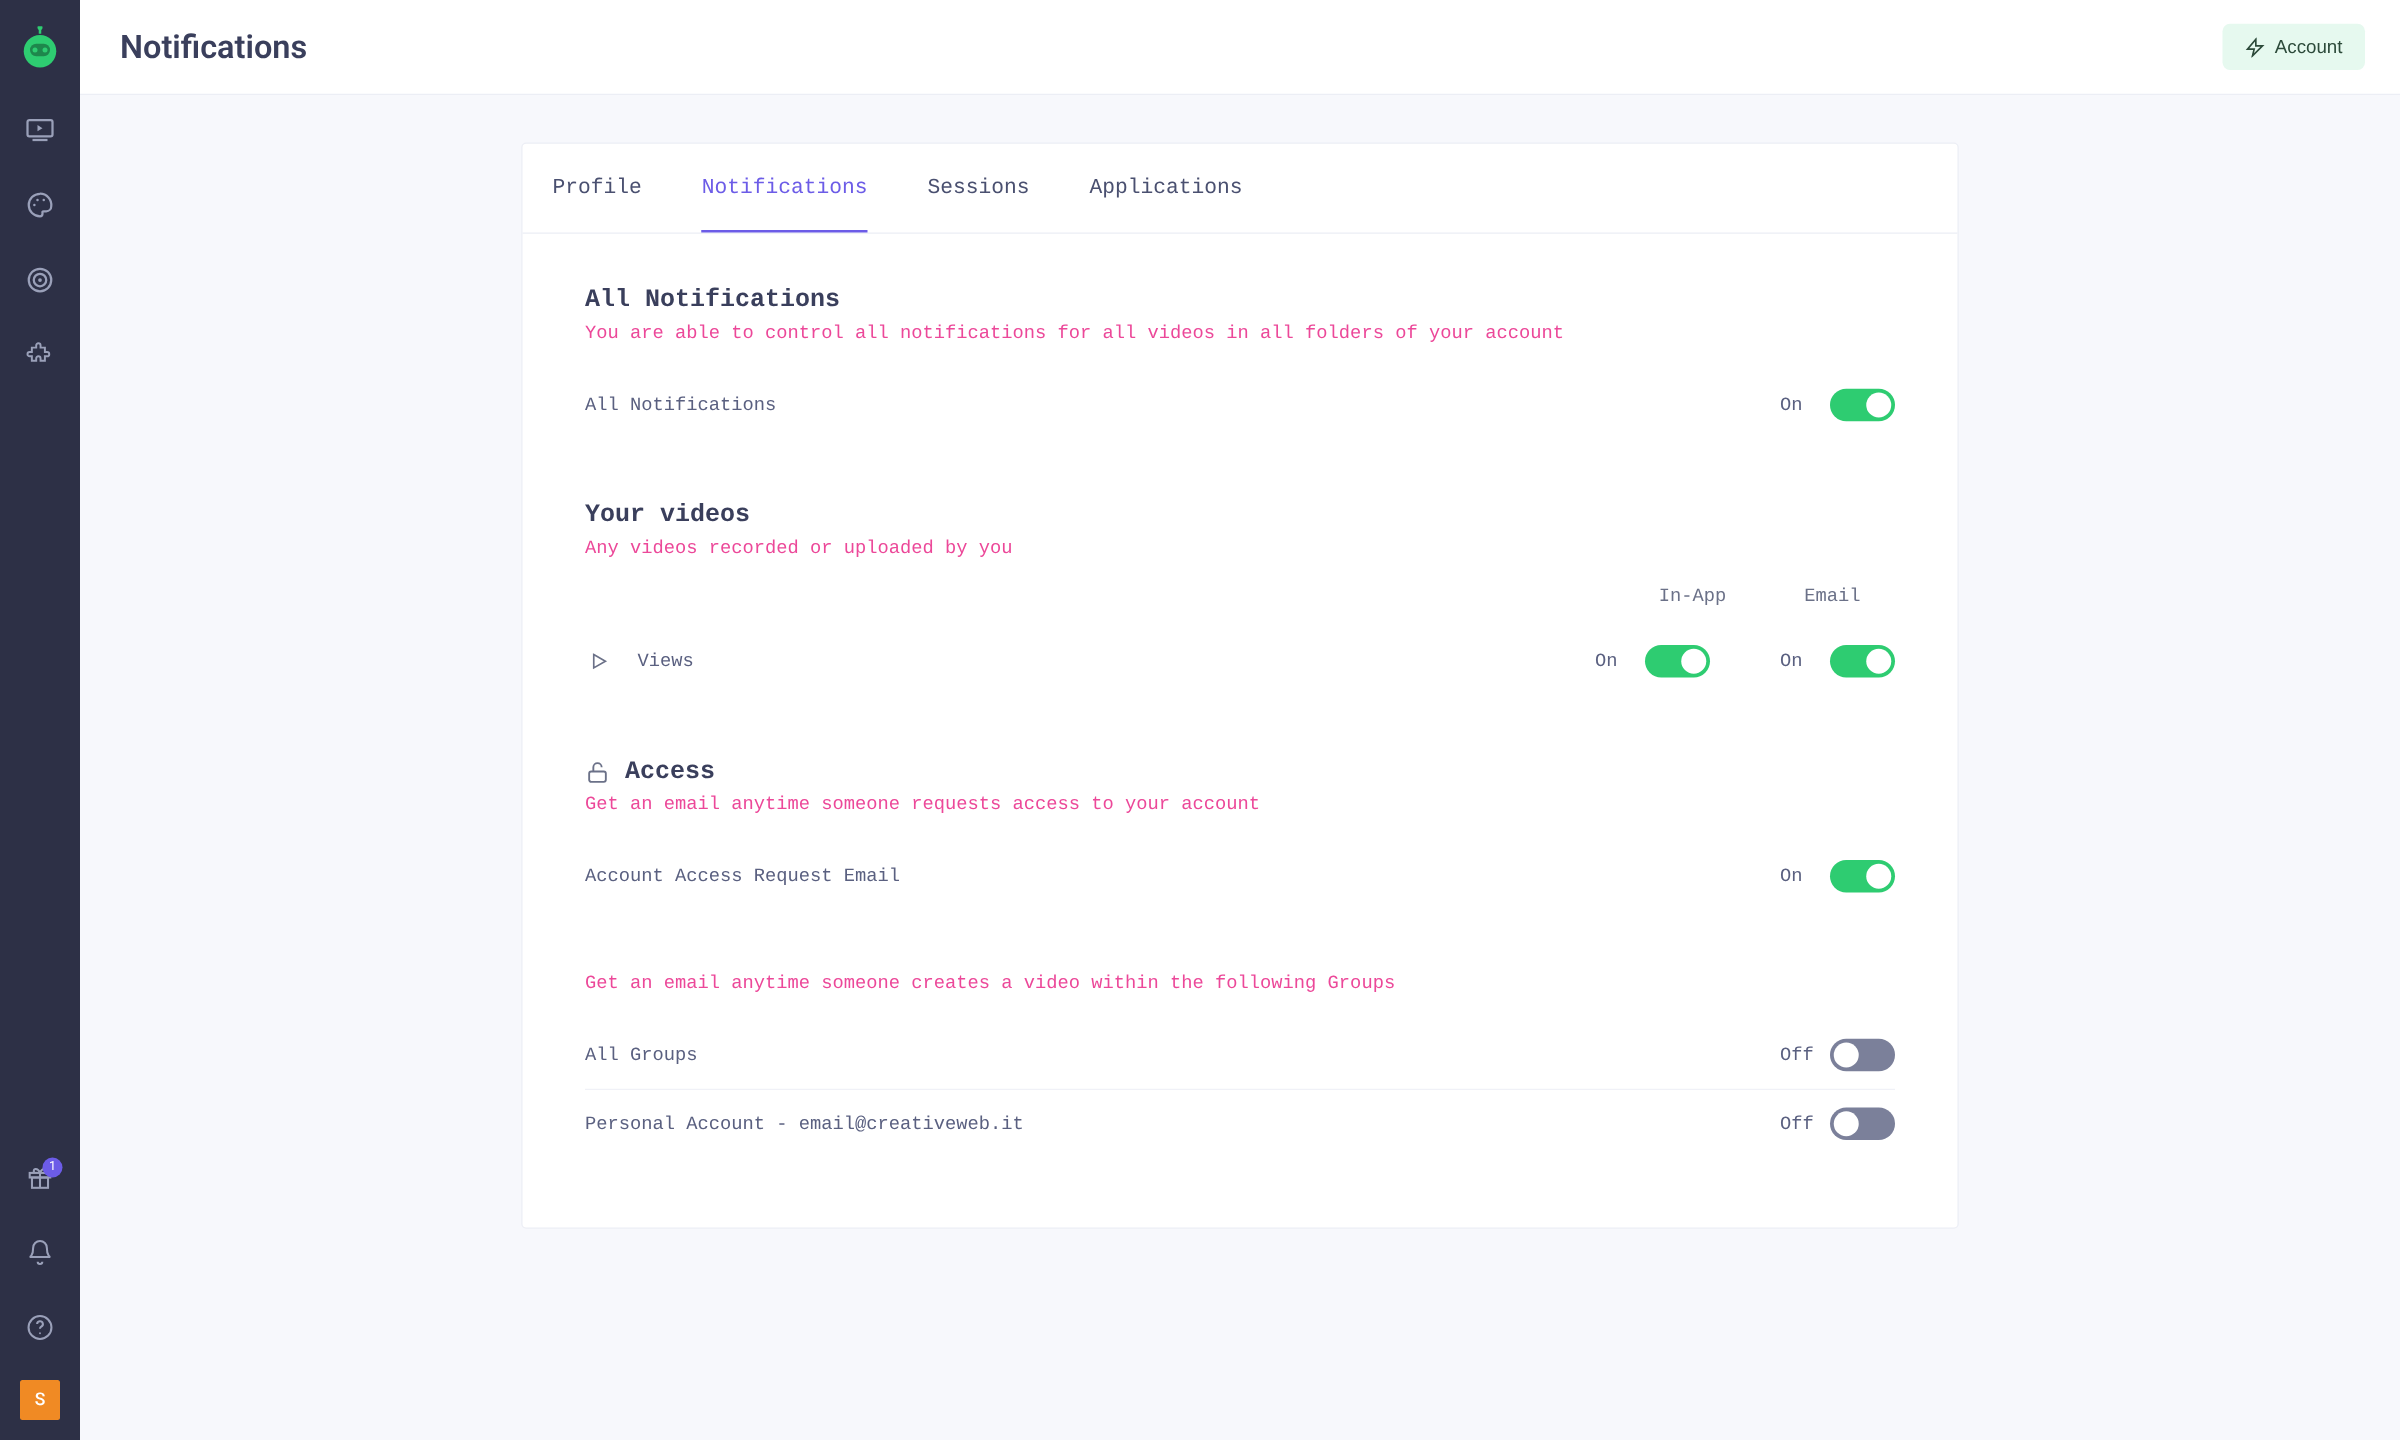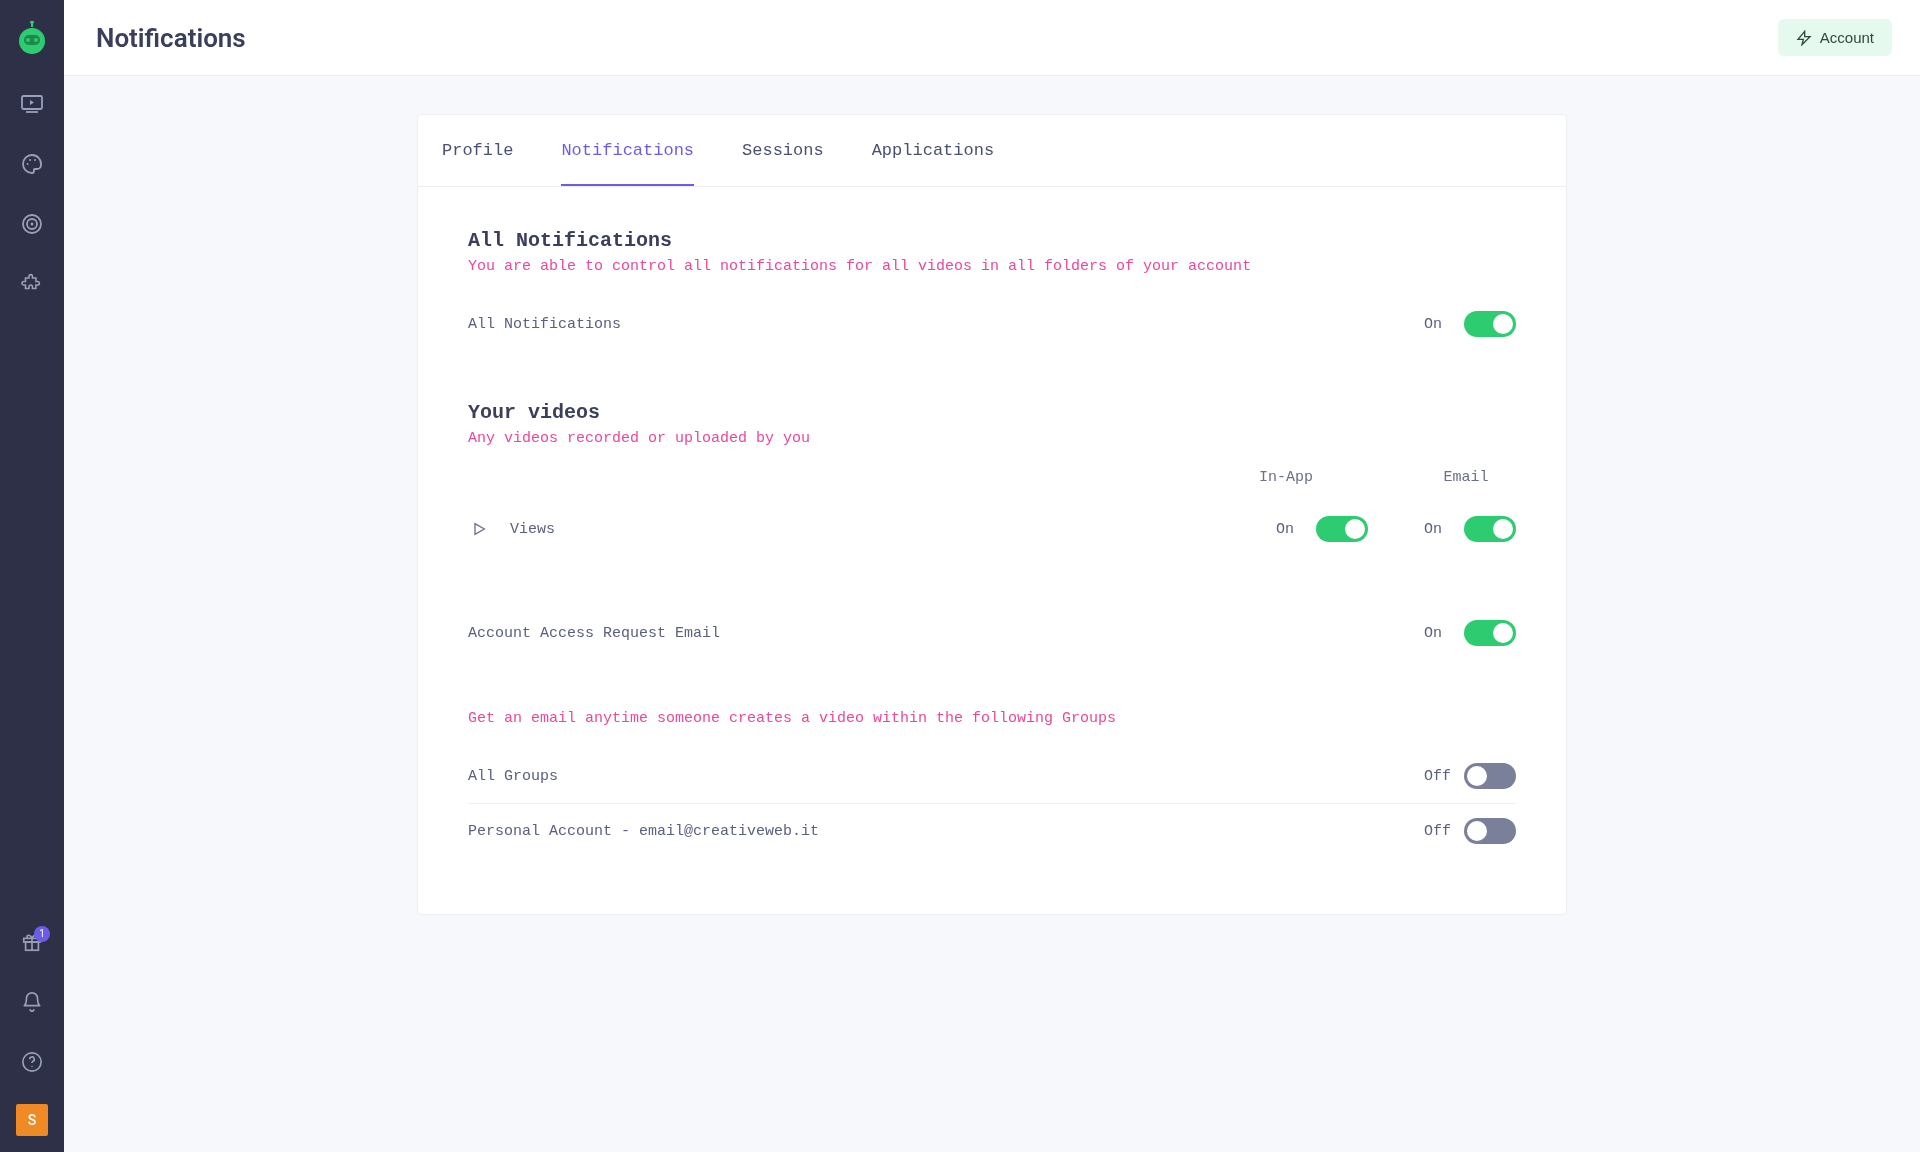"In-App" .toggle-col-headers { gap: 120px -> 52px }
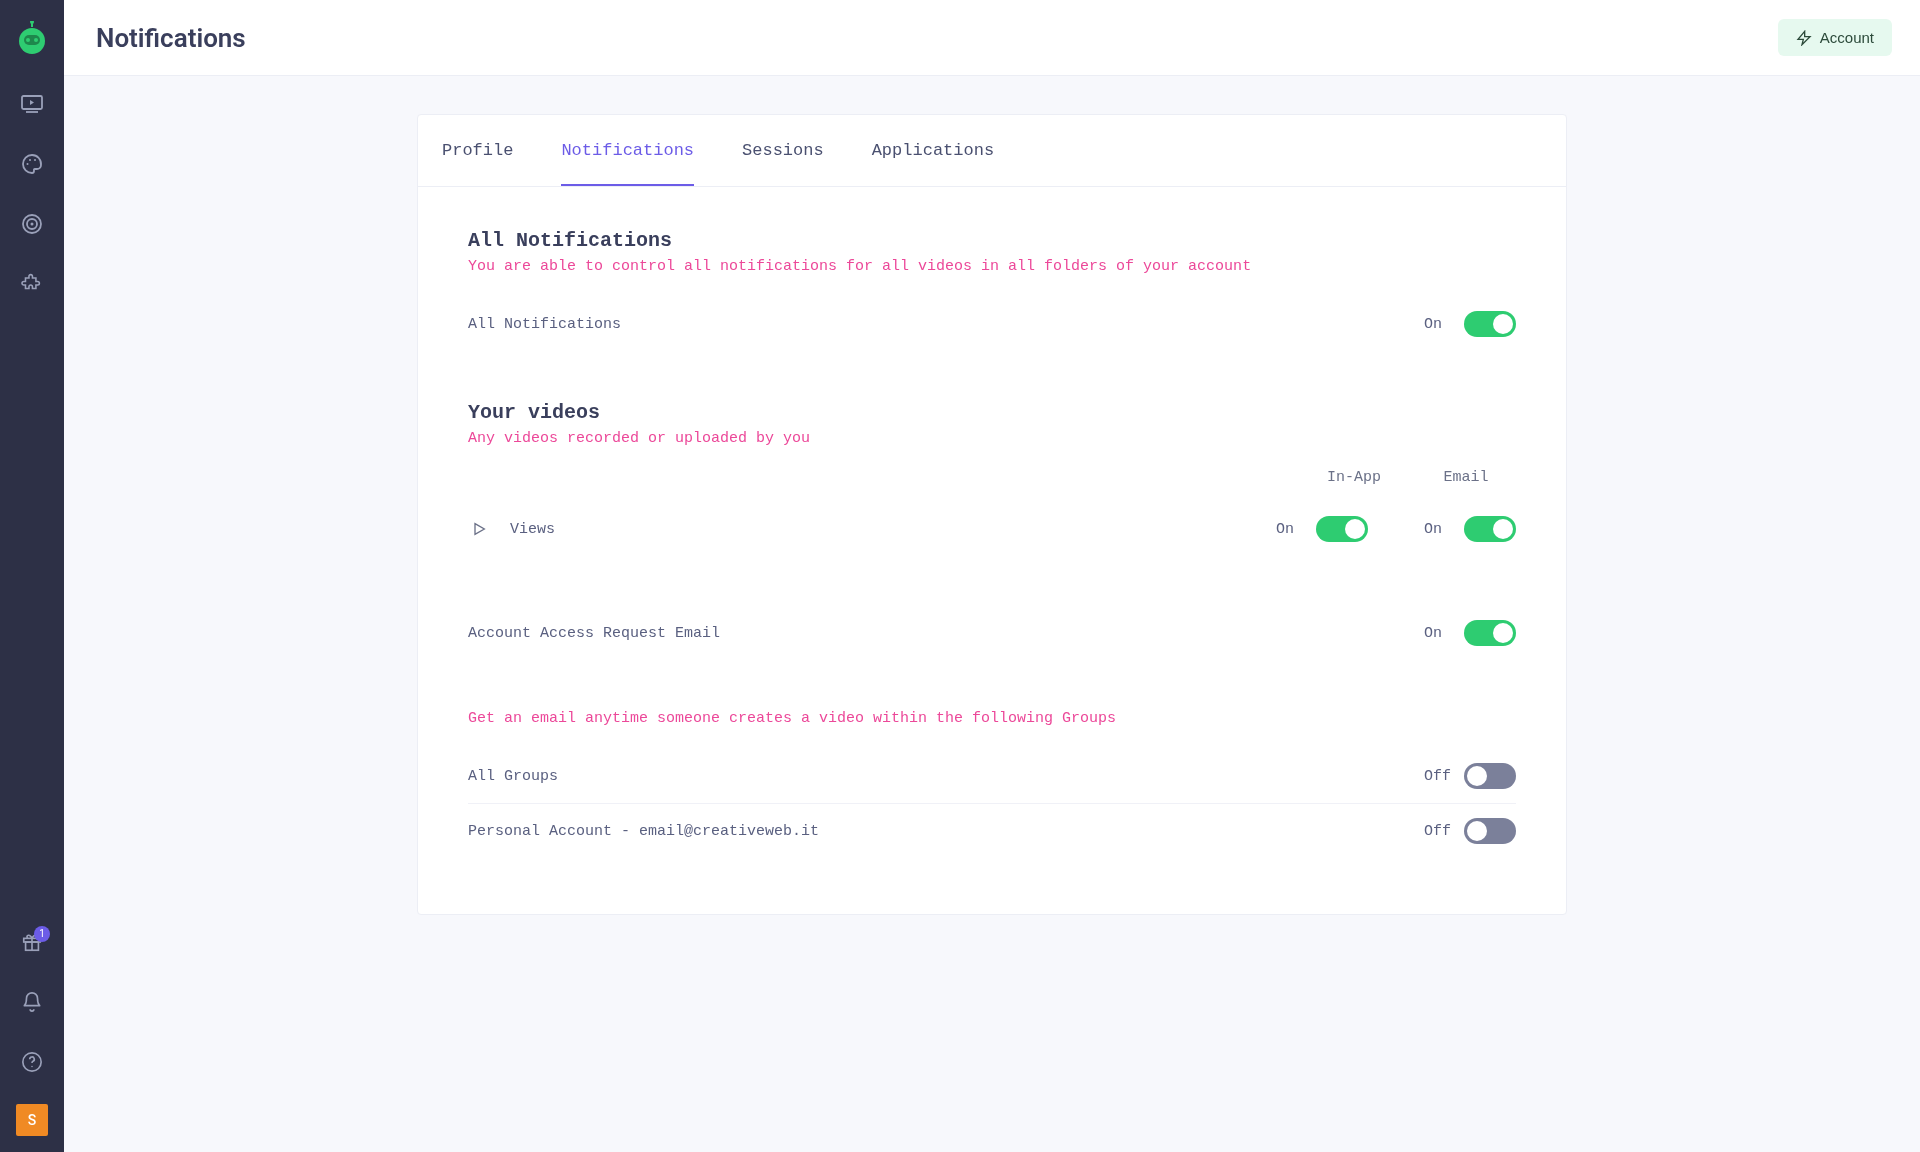"Access" div.section-header { html: none -> <div> <svg> <rect></rect> <path></path> </svg> <span>Access</span> </div> }
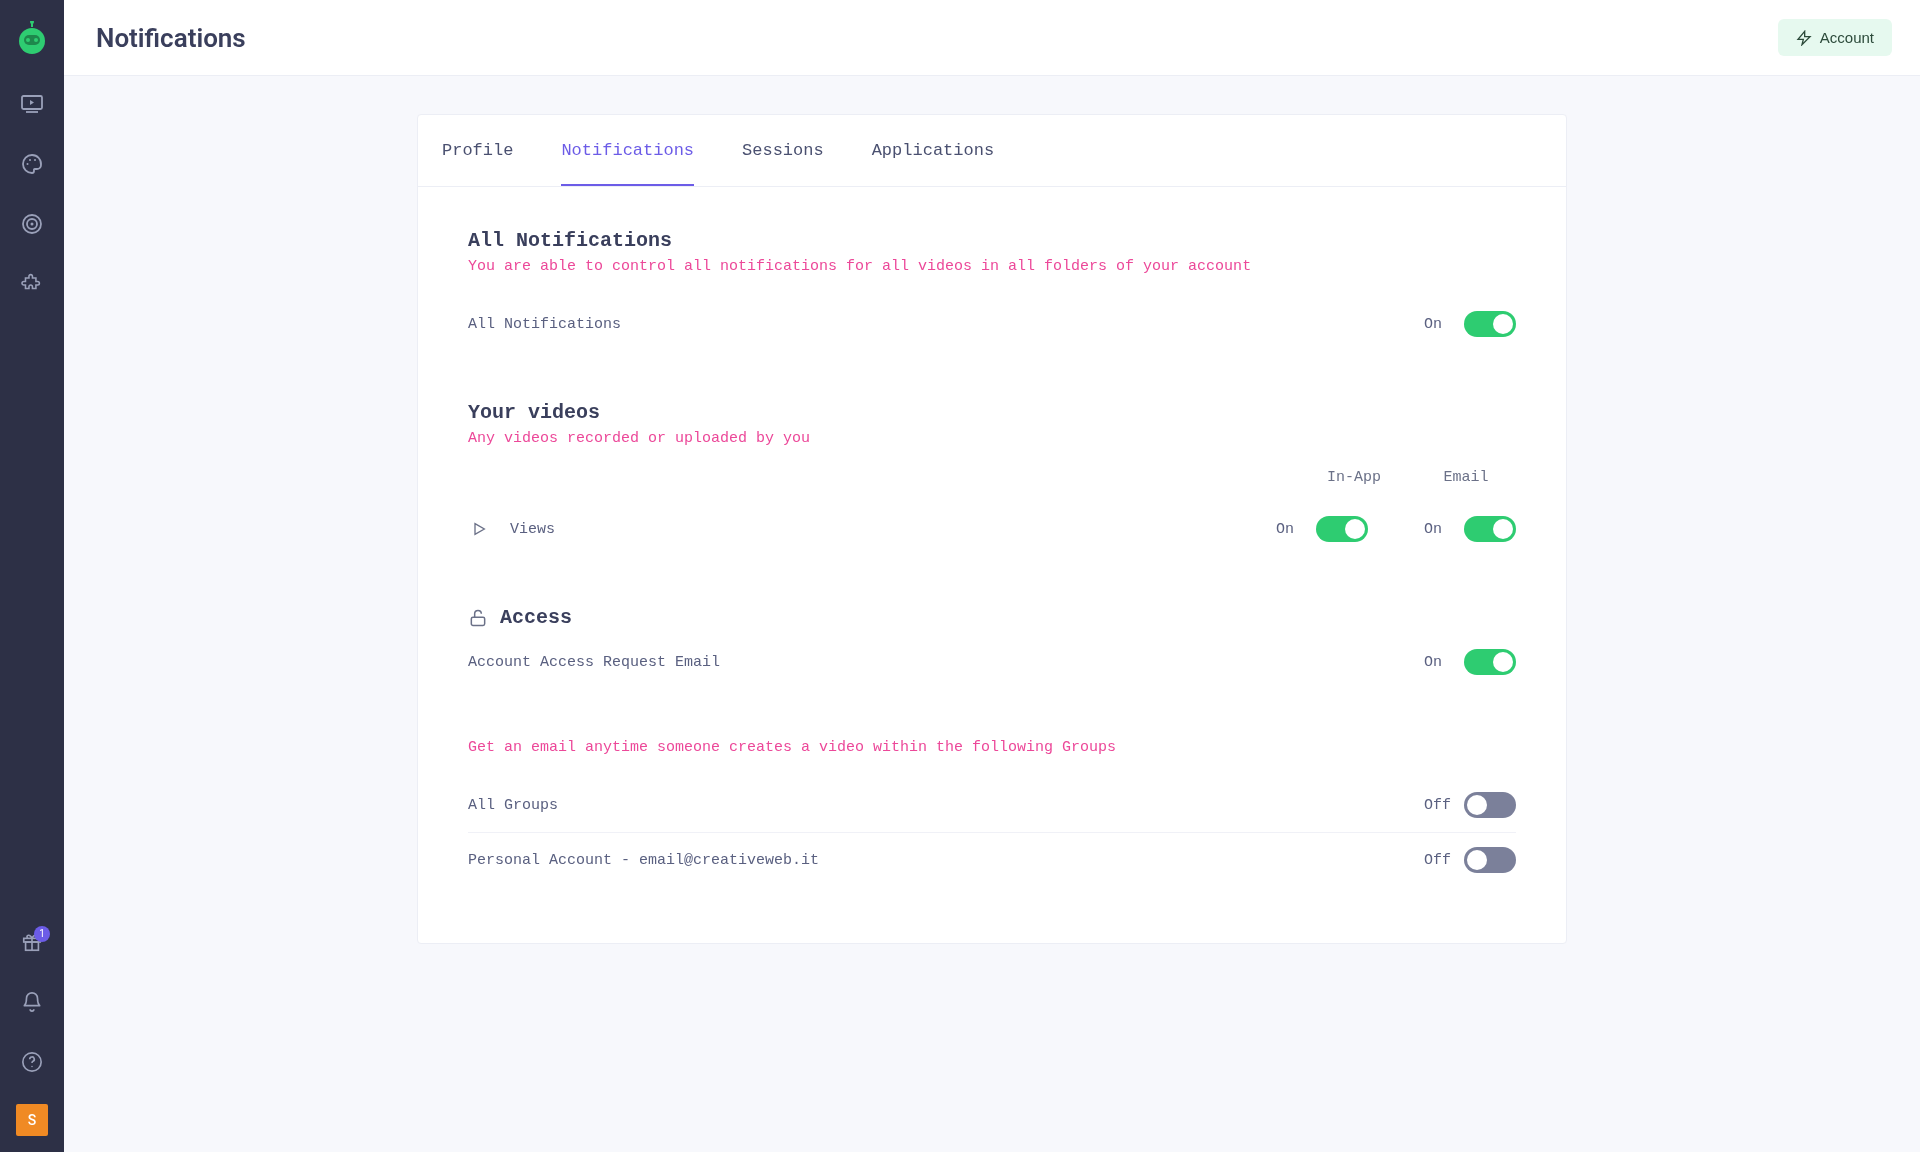"Get an email anytime someone requests" p.section-desc { html: none -> <p>Get an email anytime someone requests access to your account</p> }
